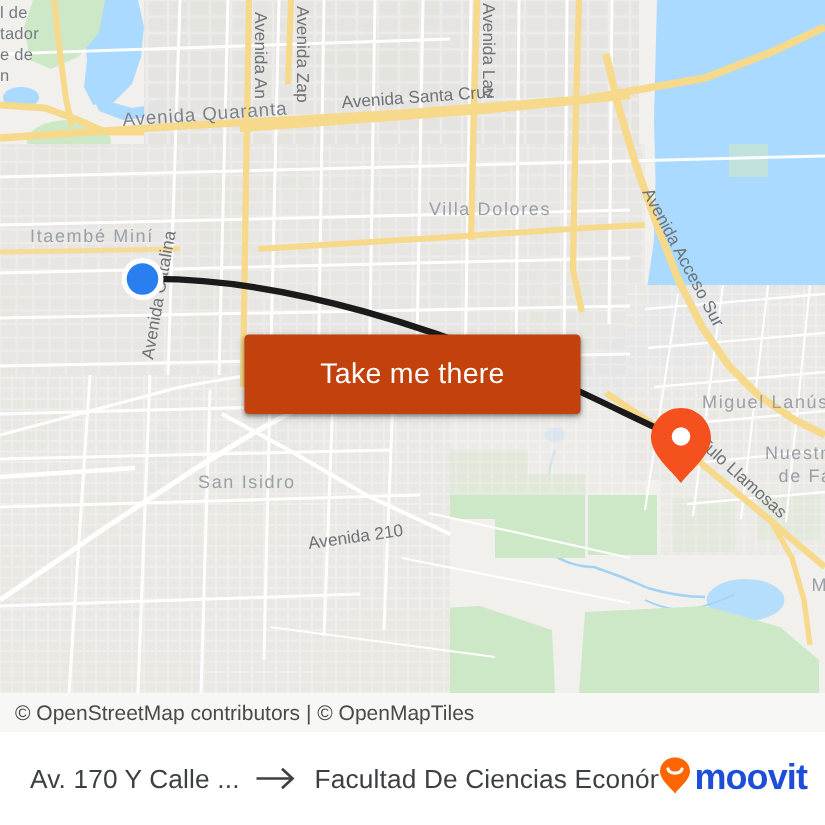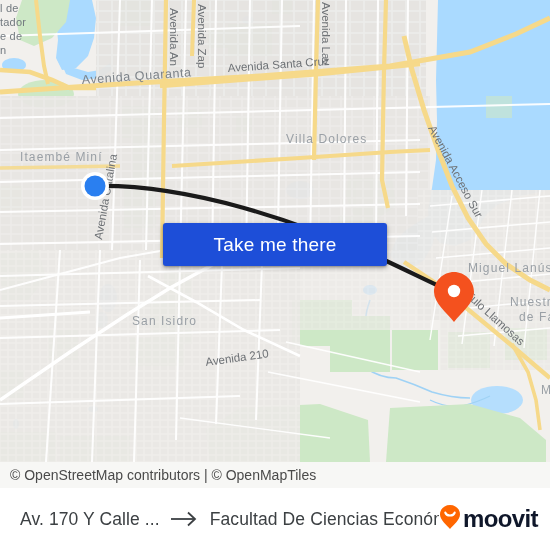"Take me there" #take-me-there { background: #1d4ed8 -> #c2410c; height: 43px -> 53px }
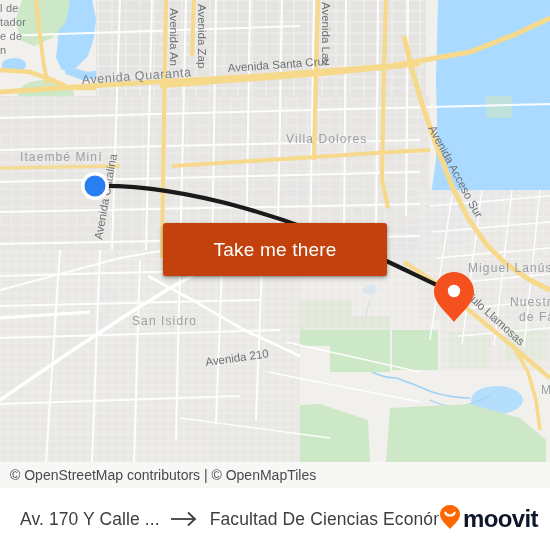"moovit" #brand-name { color: #0f172a -> #1d4ed8 }
